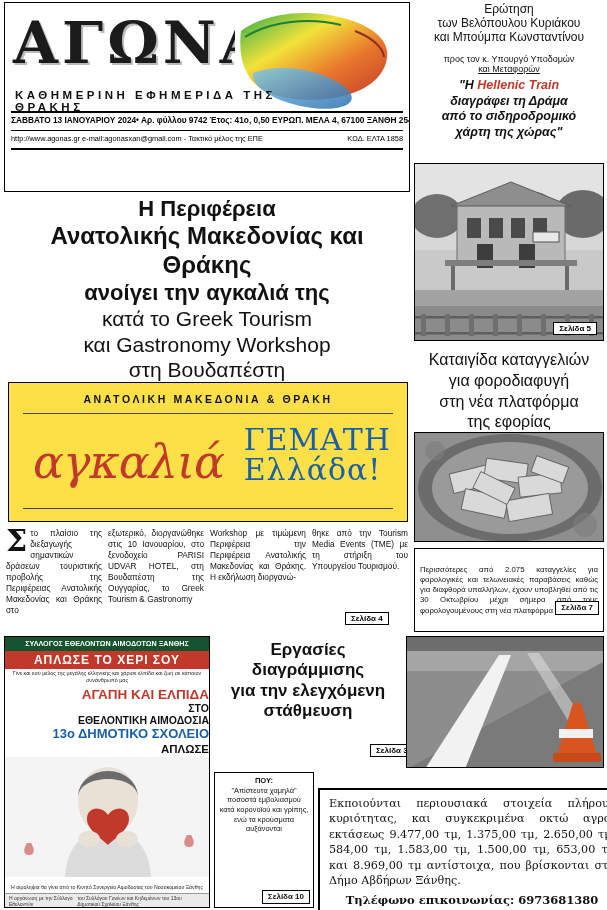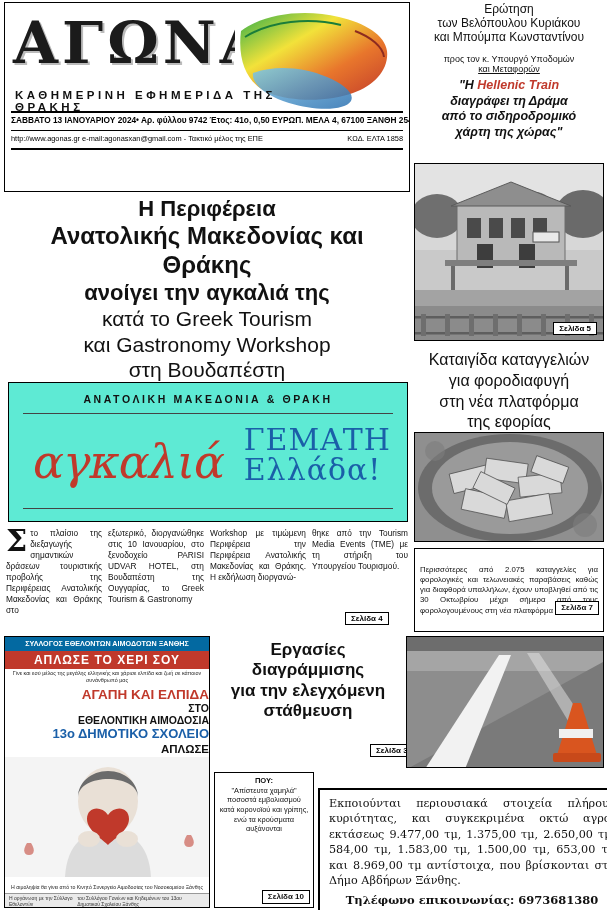"ΑΝΑΤΟΛΙΚΗ ΜΑΚΕΔΟΝΙΑ & ΘΡΑΚΗ" .ad-banner { background: #5eead4 -> #fde047 }
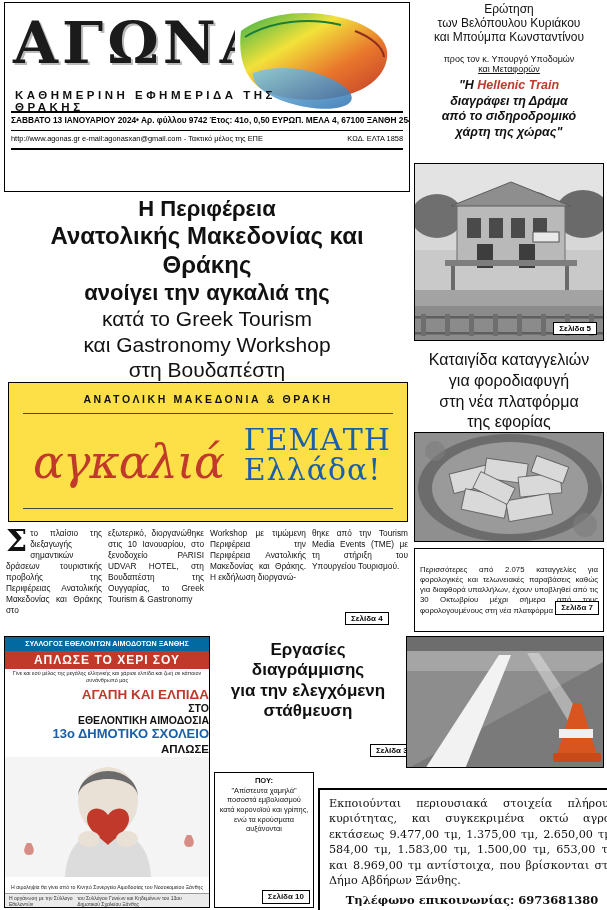"ΣΥΛΛΟΓΟΣ ΕΘΕΛΟΝΤΩΝ ΑΙΜΟΔΟΤΩΝ ΞΑΝΘΗΣ" .blood-top { background: #0369a1 -> #14532d }
